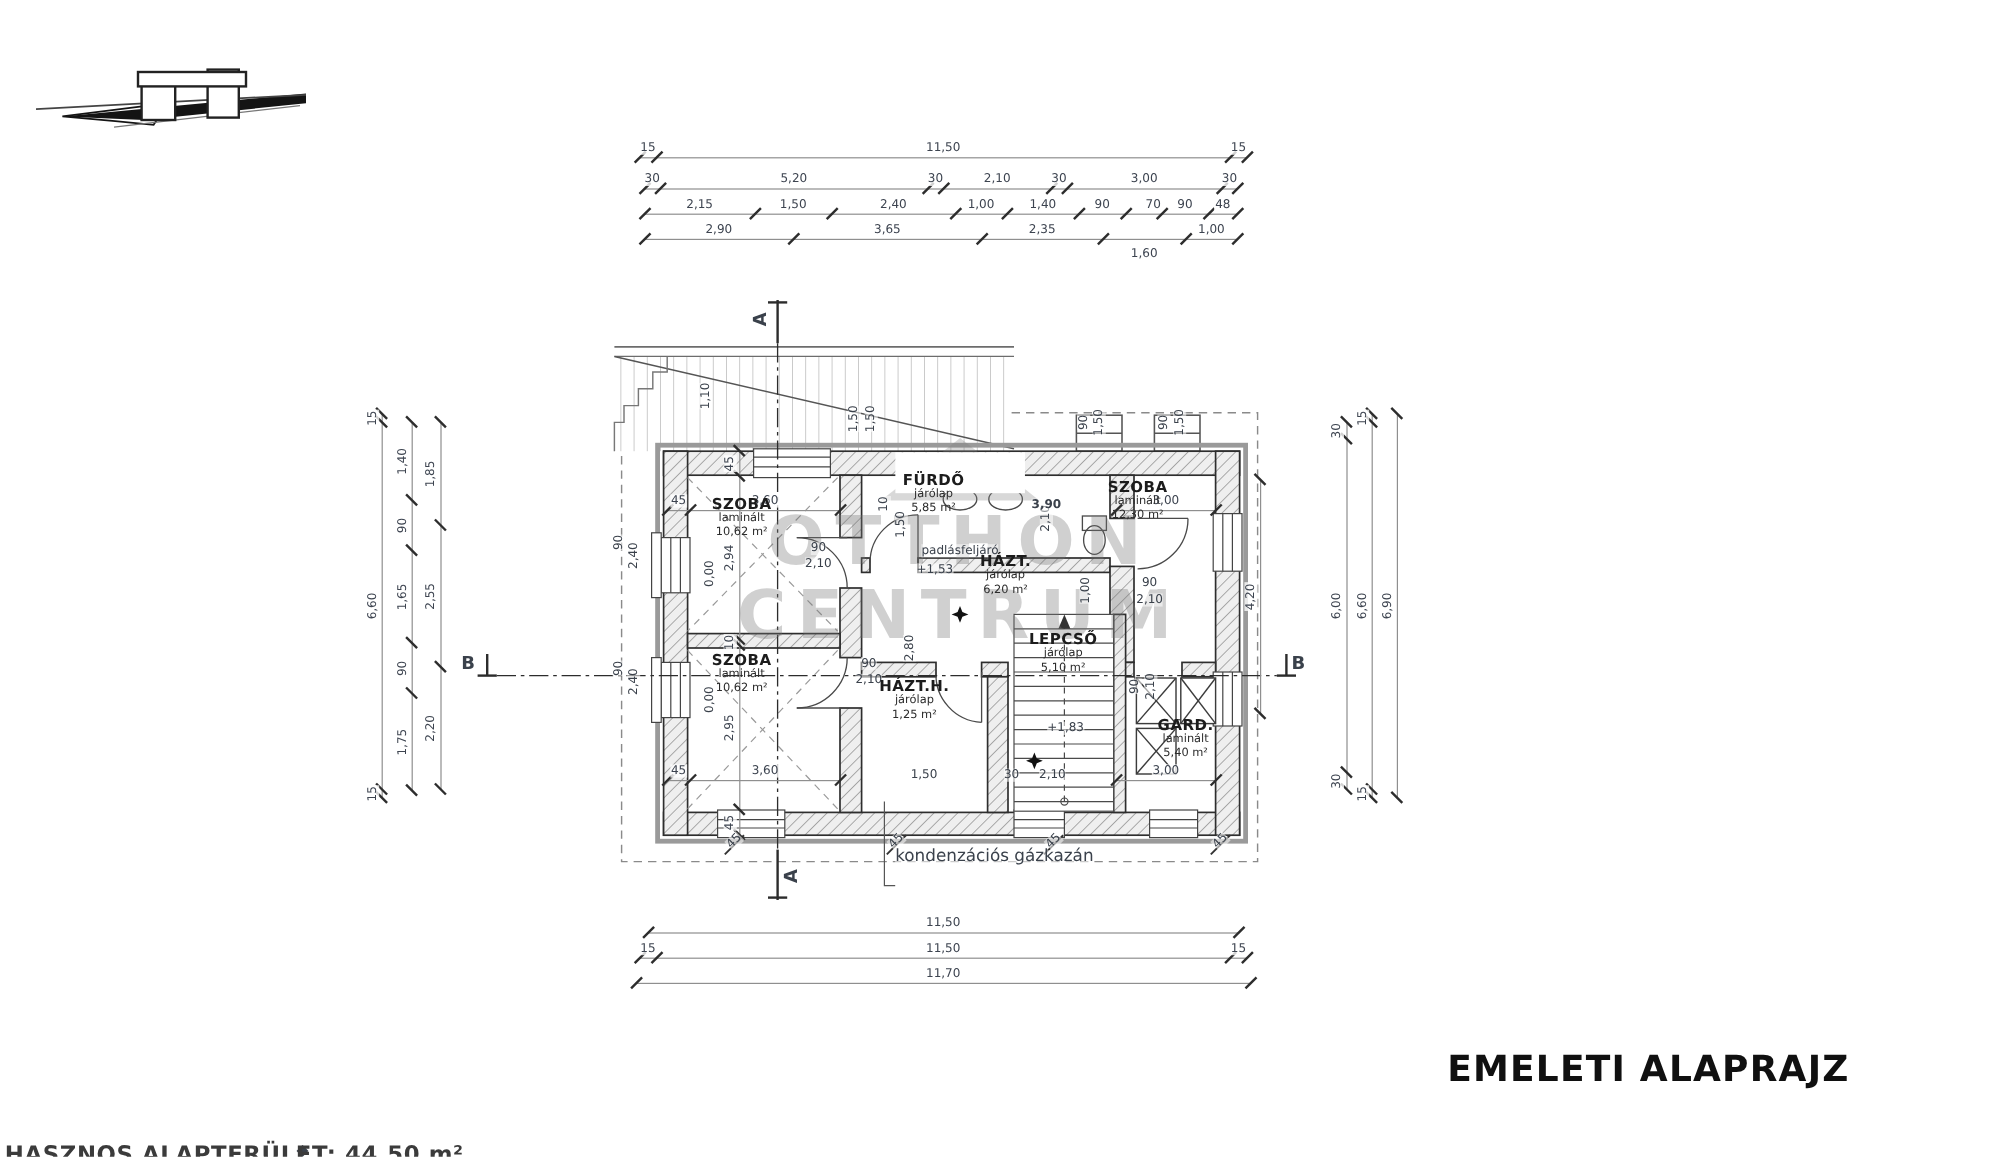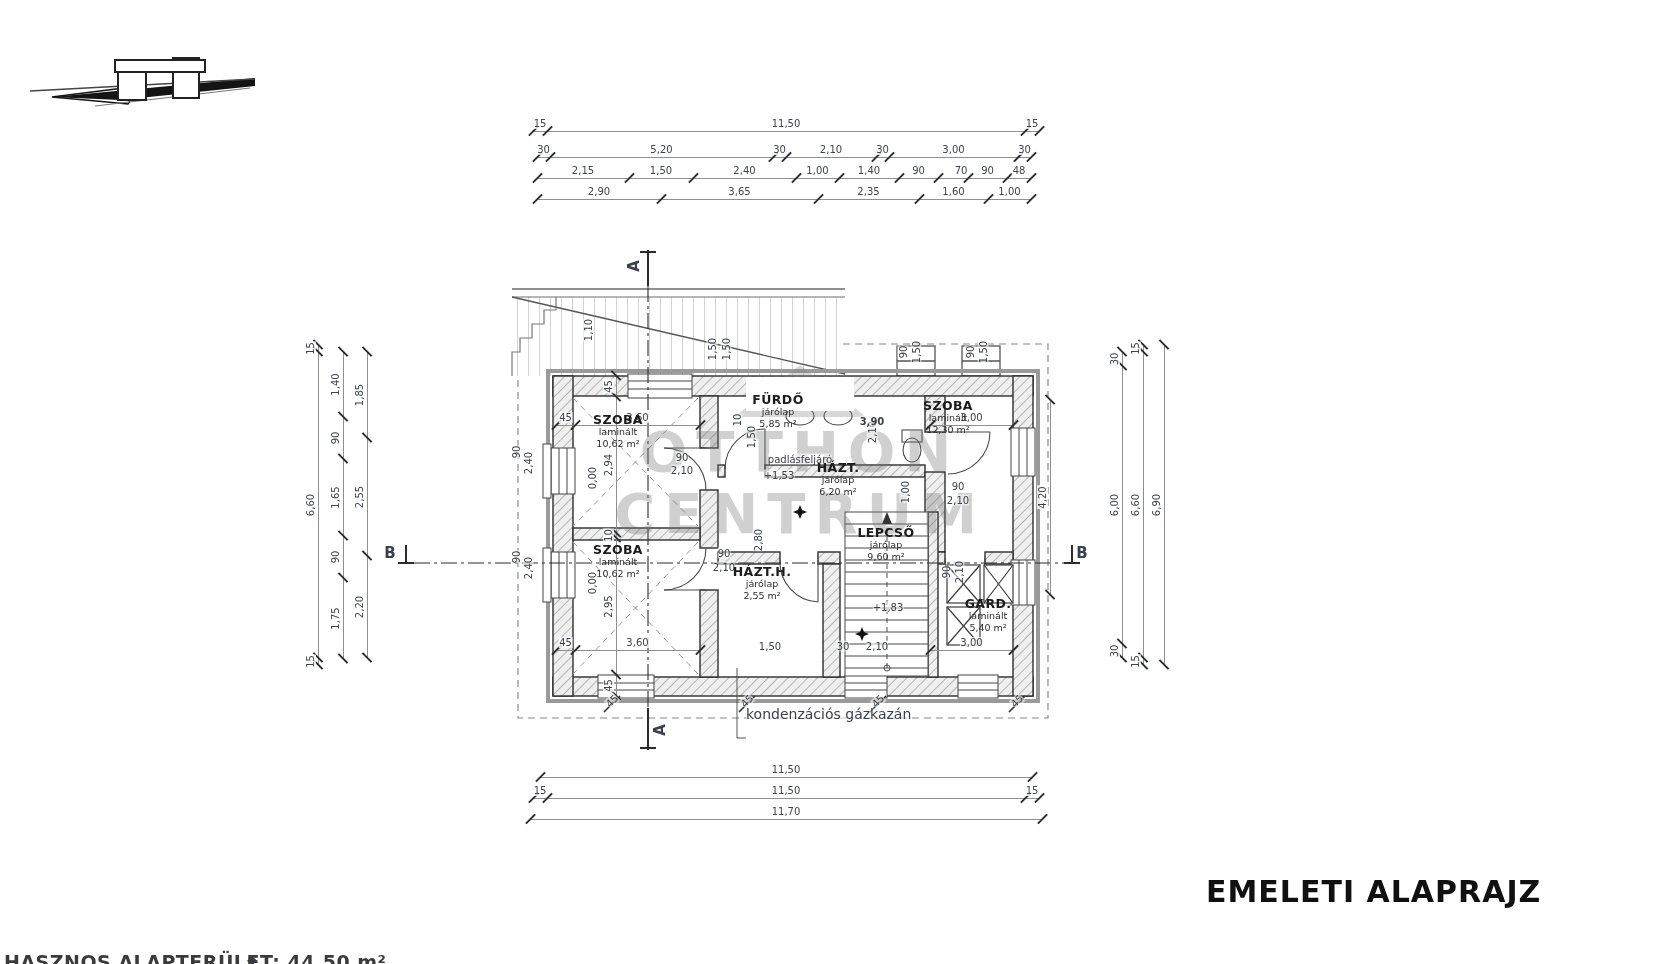"1,60" b.clab { margin-top: none -> 20px }
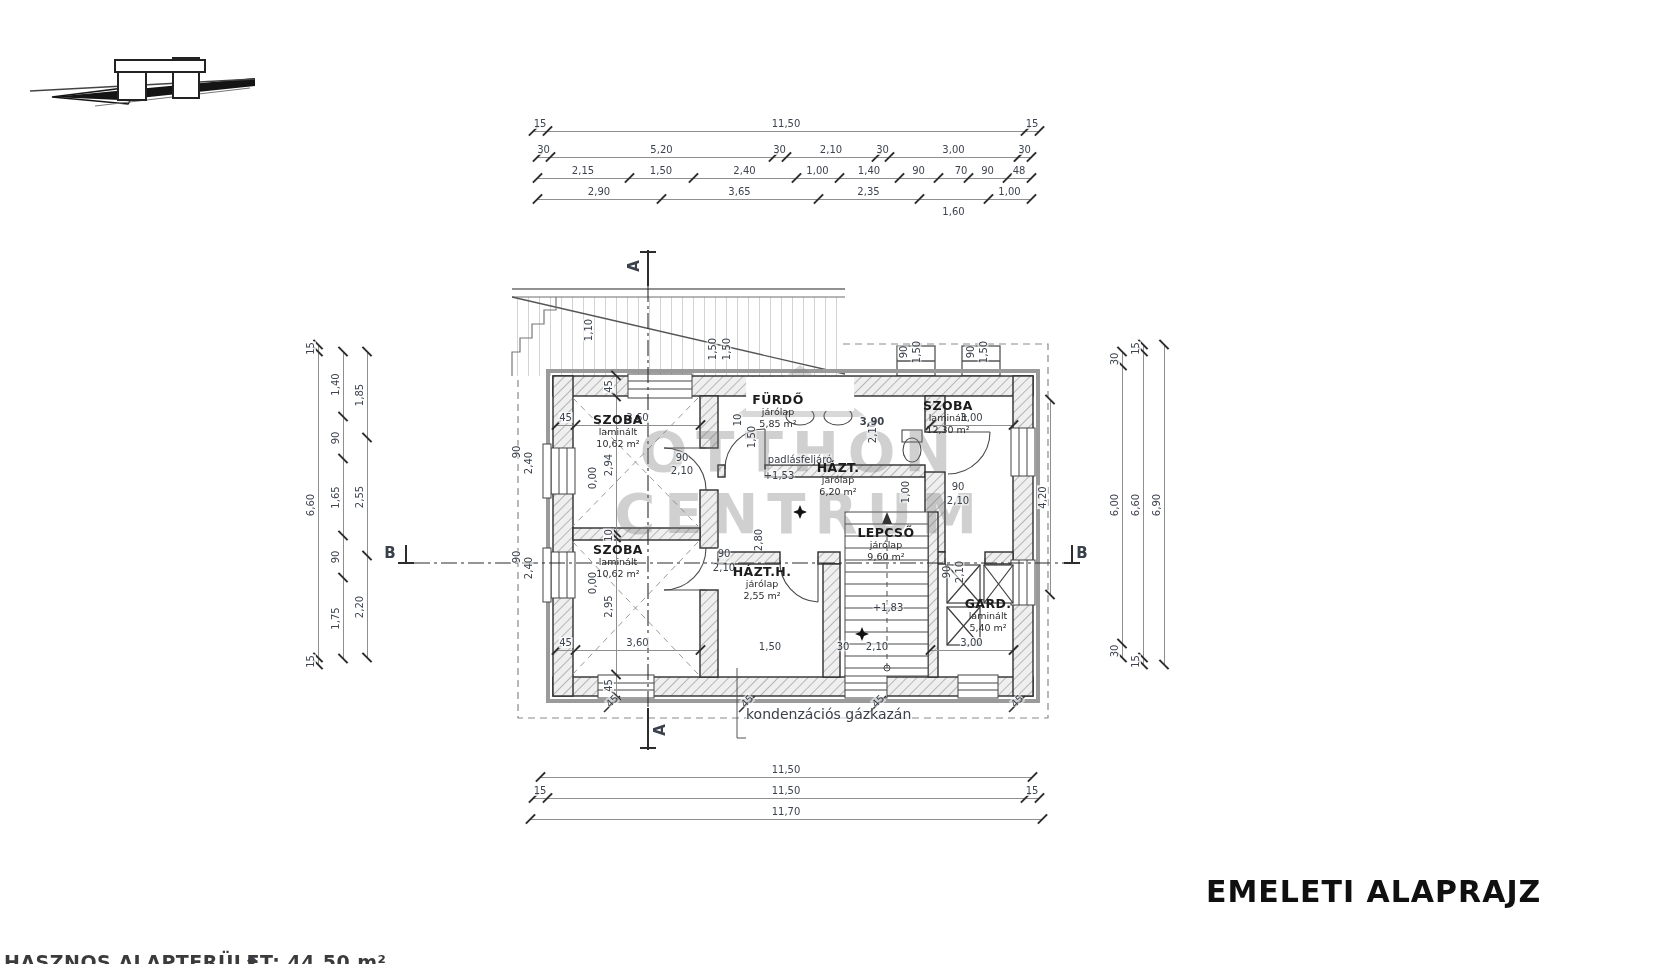"9,60 m²" span.rsub { text: 9,60 -> 5,10 }
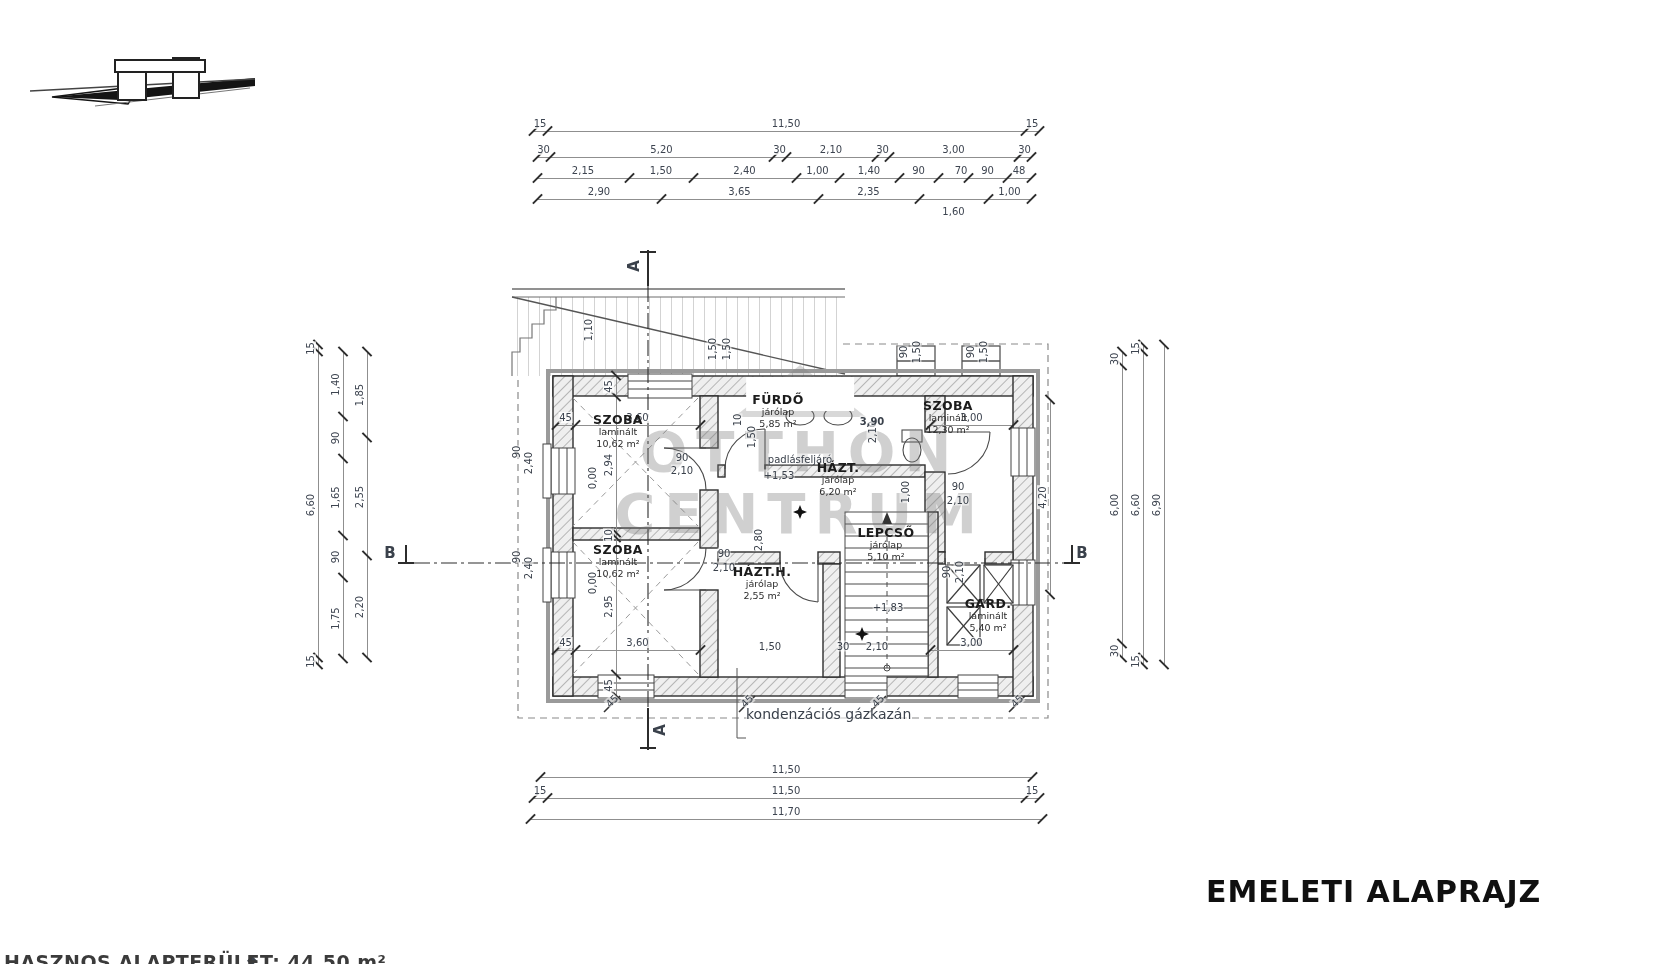"2,55 m²" span.rsub { text: 2,55 -> 1,25 }
